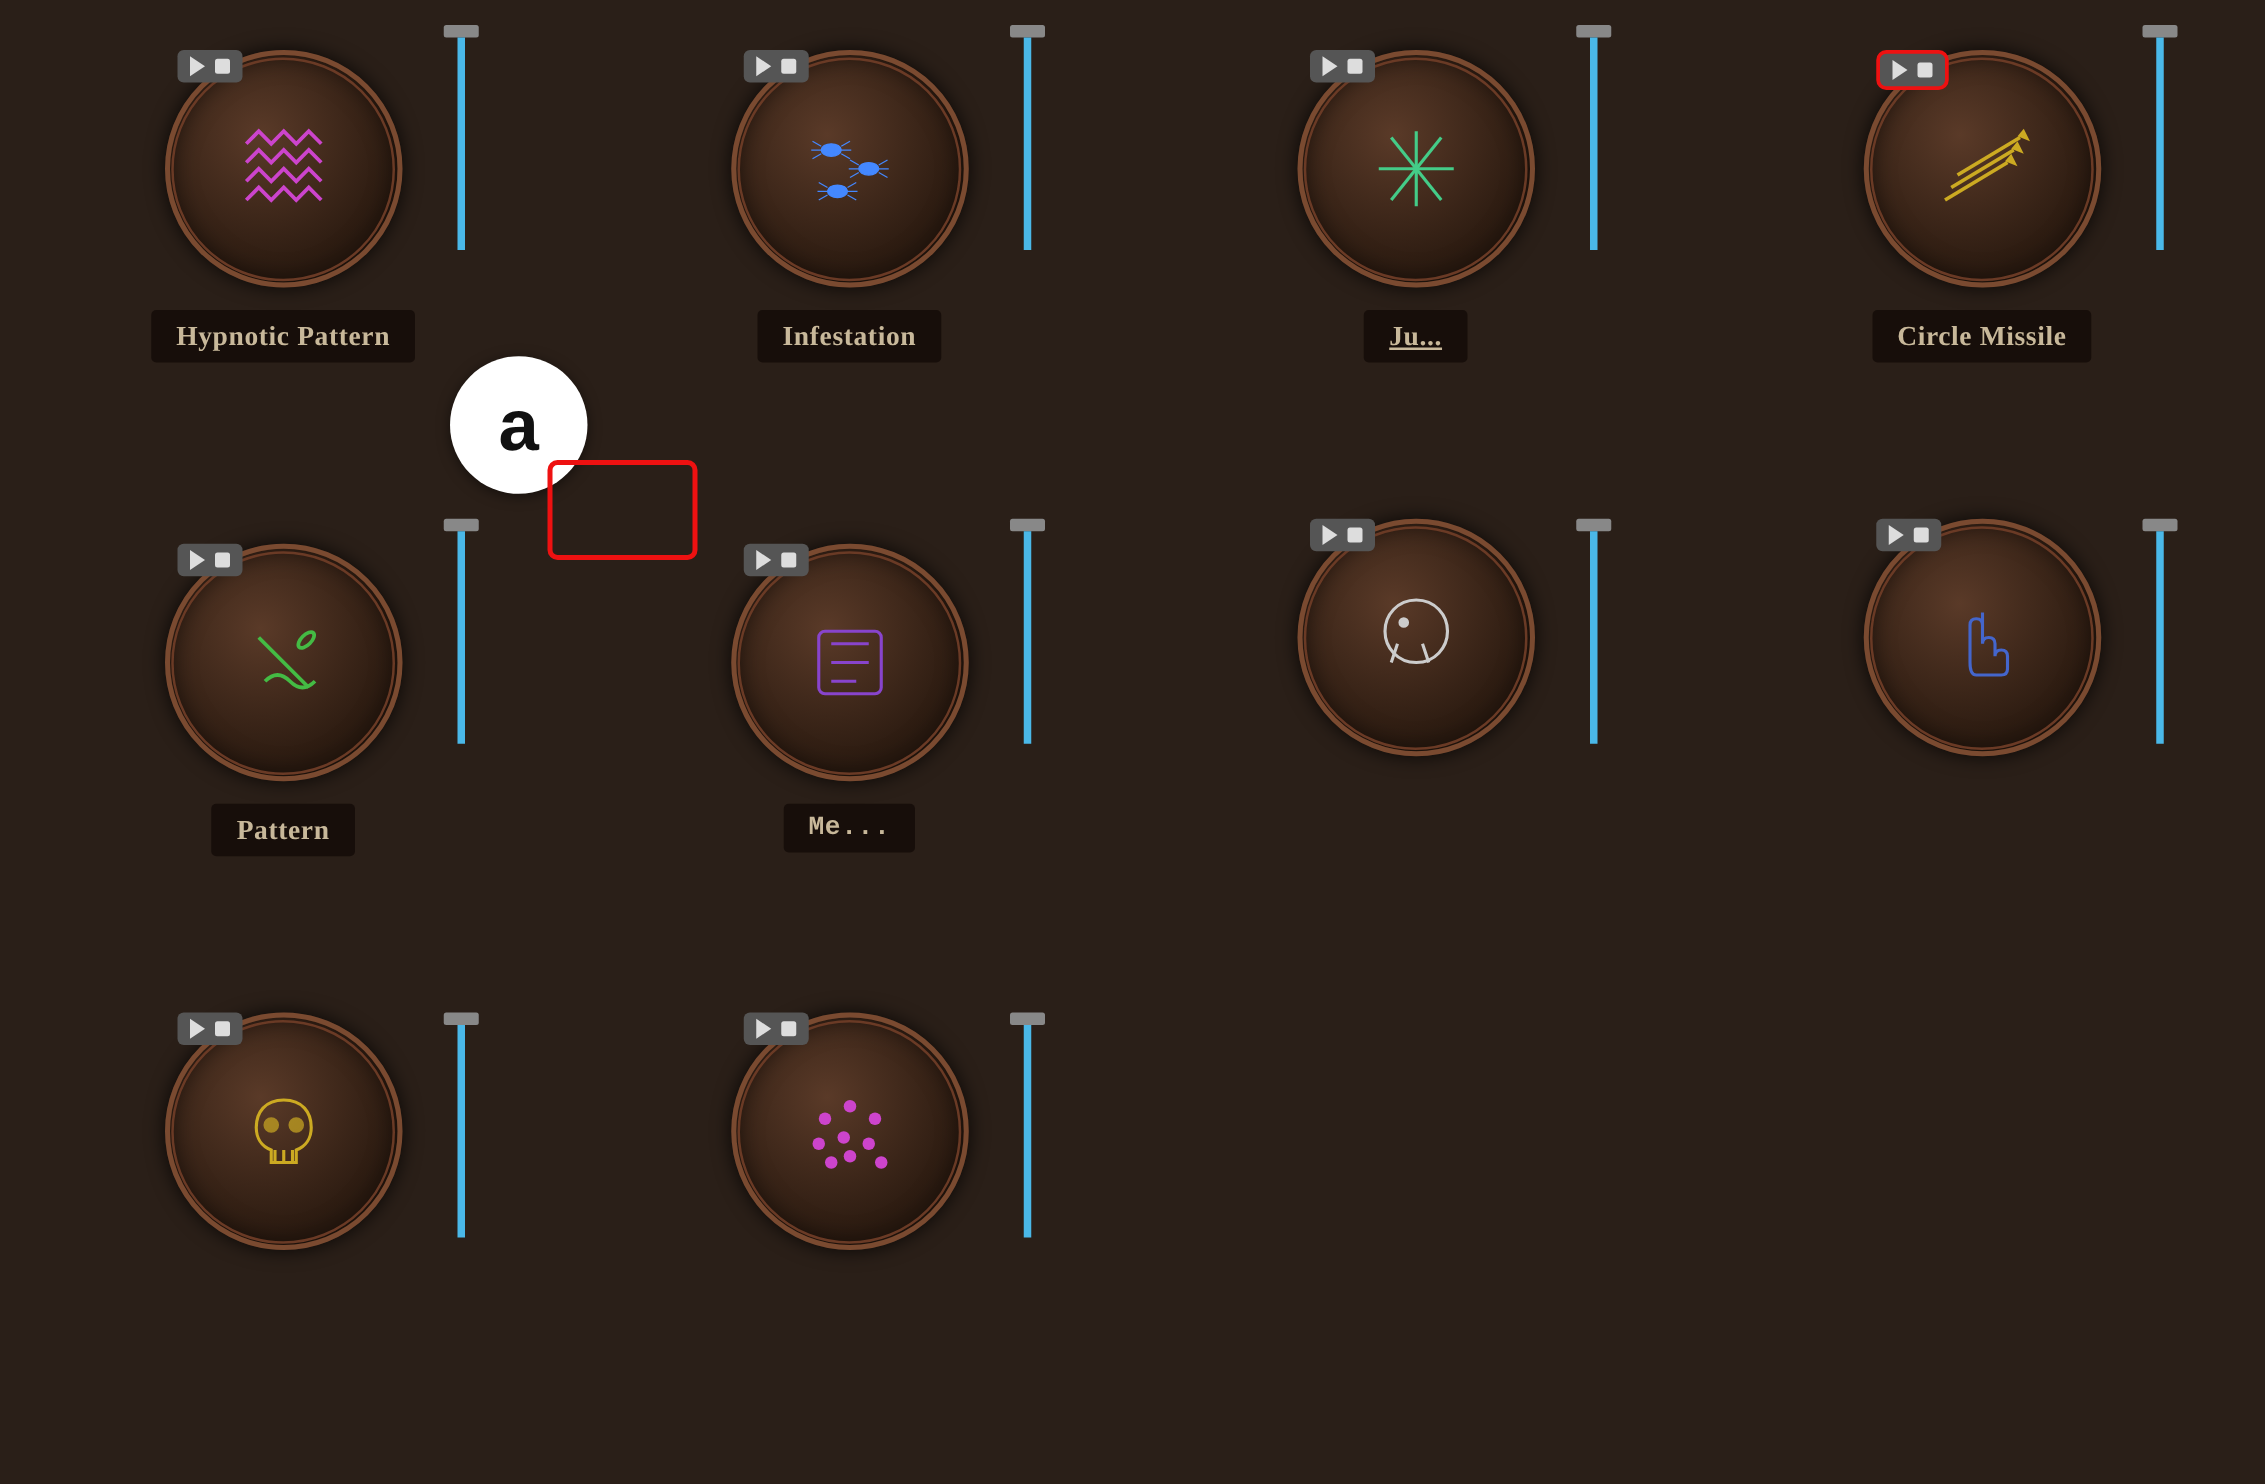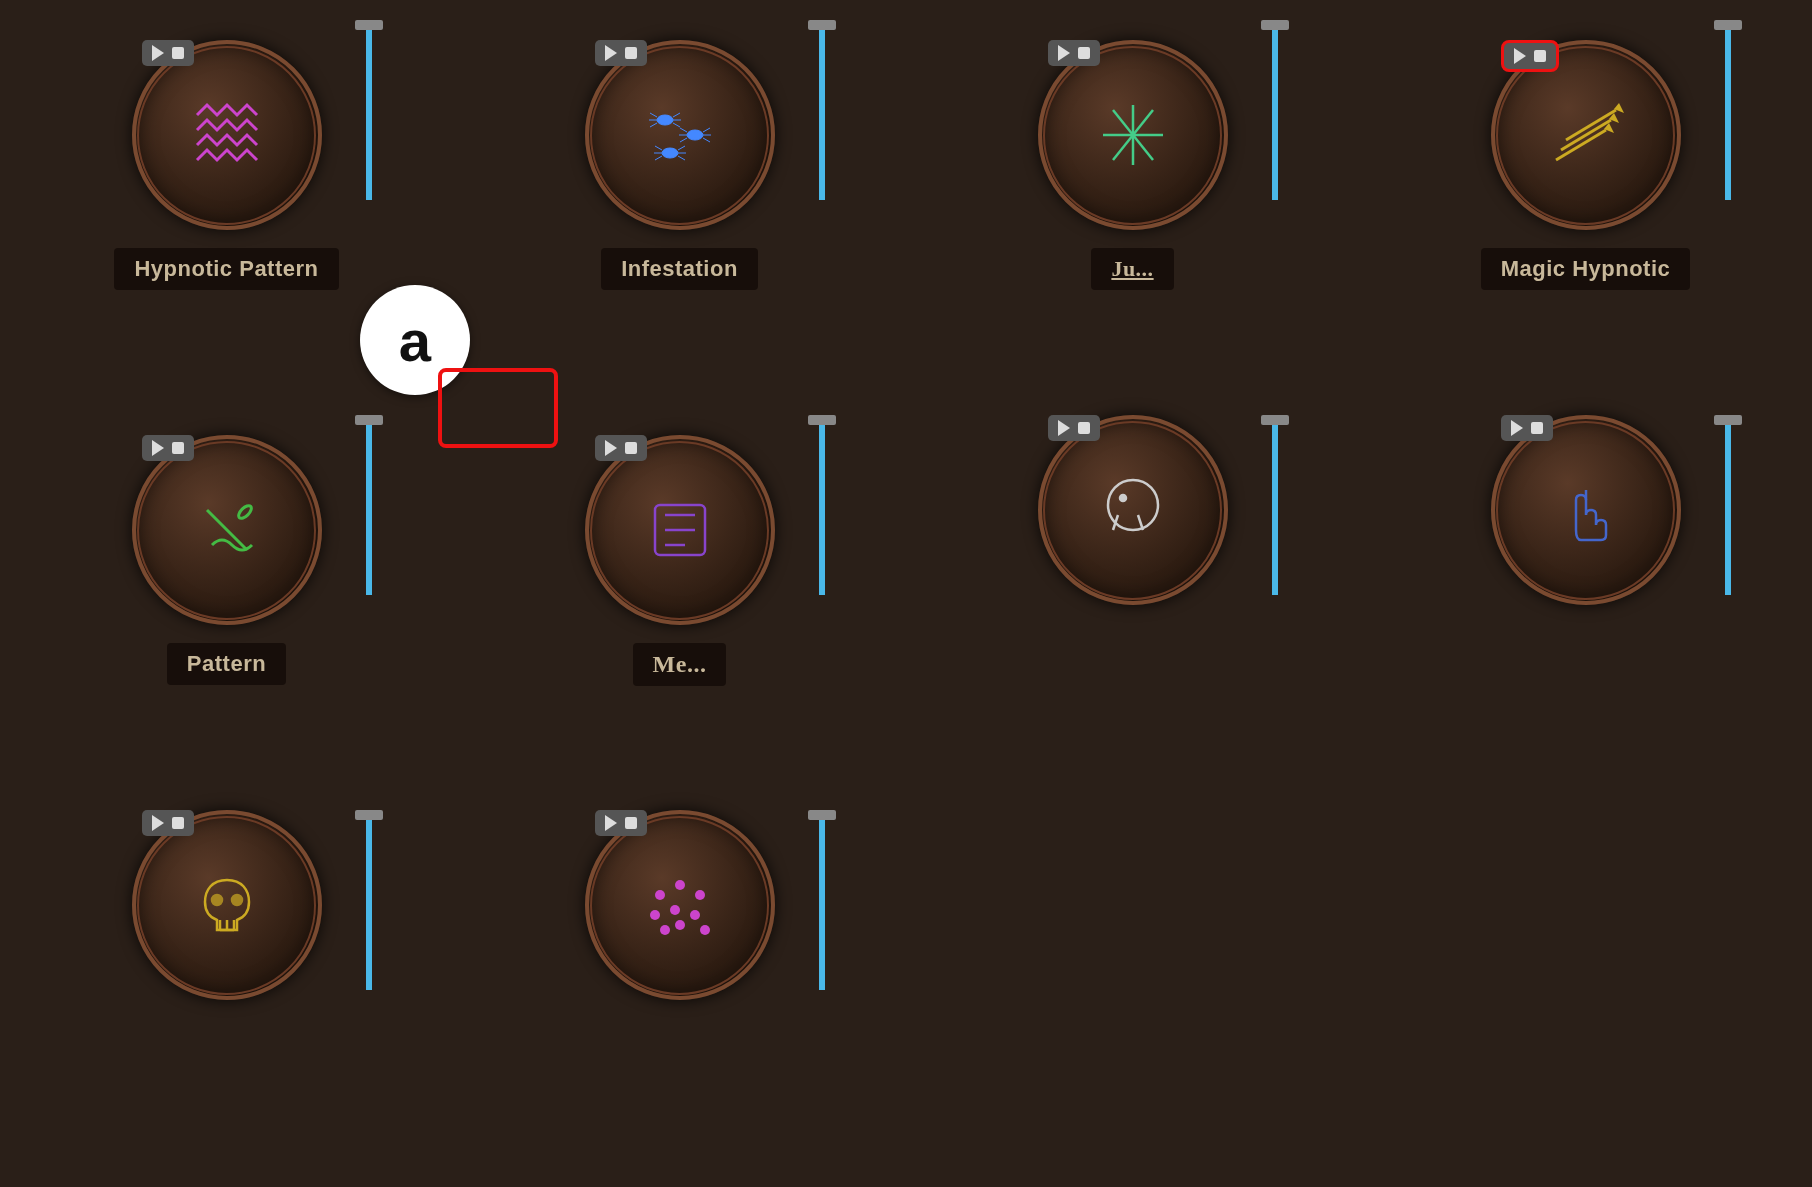"Hypnotic Pattern" .spell-label { font-family: Liberation Sans, sans-serif -> Liberation Serif, serif }
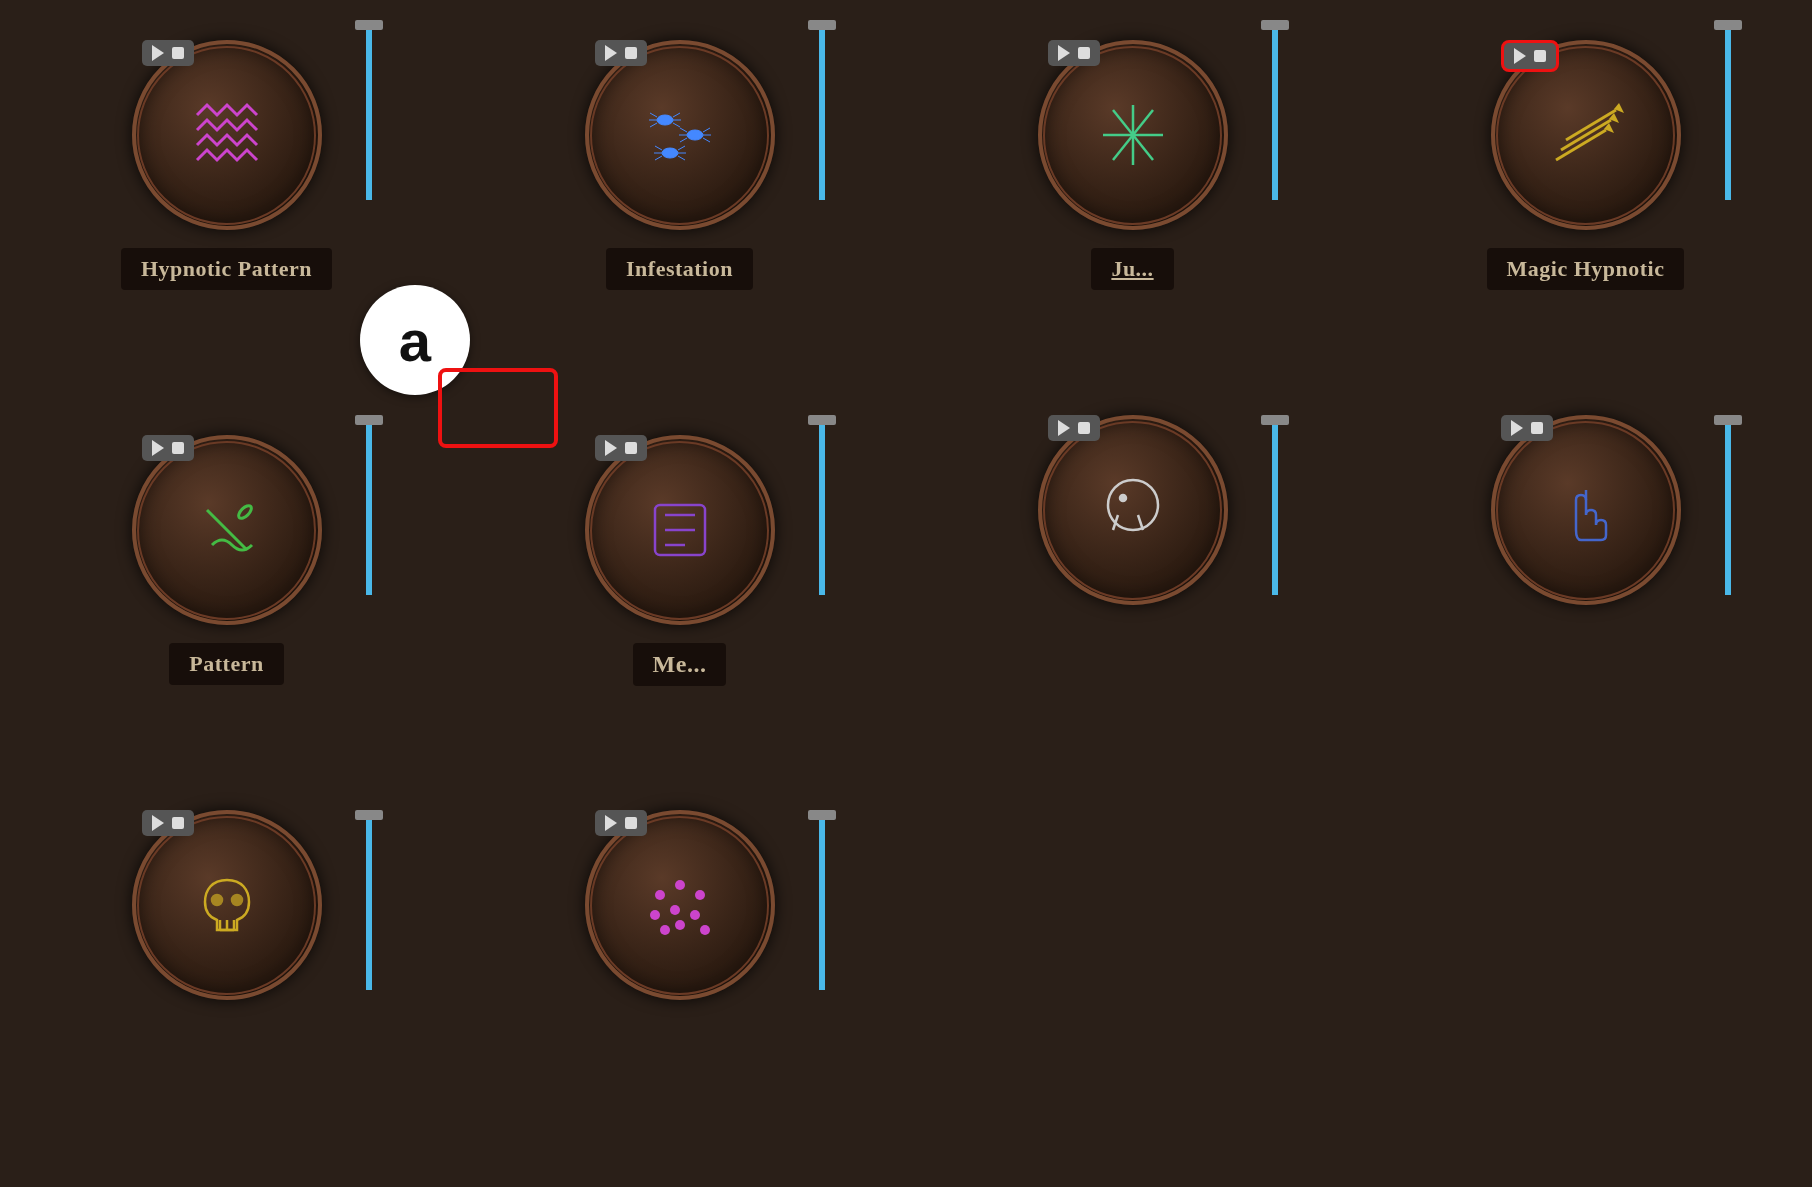"Magic Hypnotic" div.spell-label { text: Magic Hypnotic -> Circle Missile }
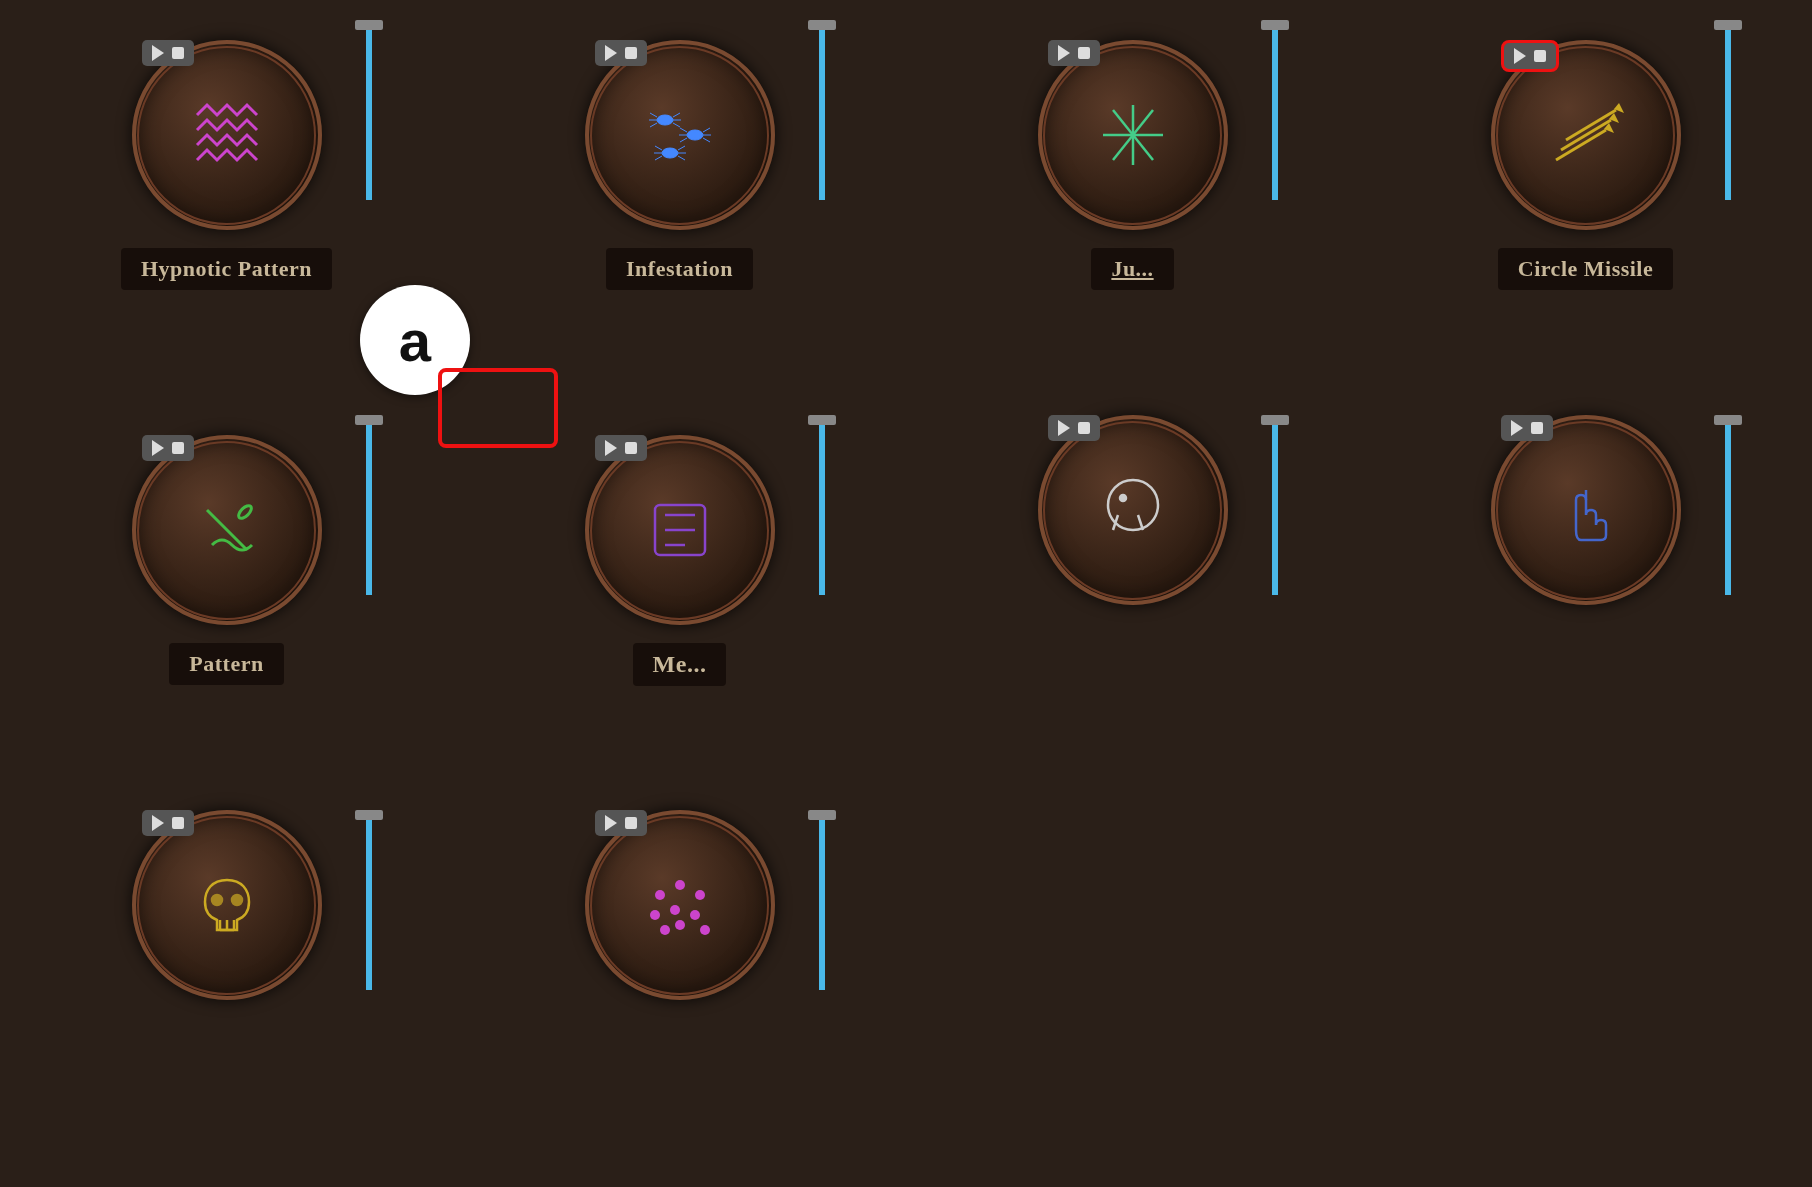"Me..." div.spell-label { font-family: Liberation Serif, serif -> Liberation Mono, monospace; font-size: 24px -> 21px }
